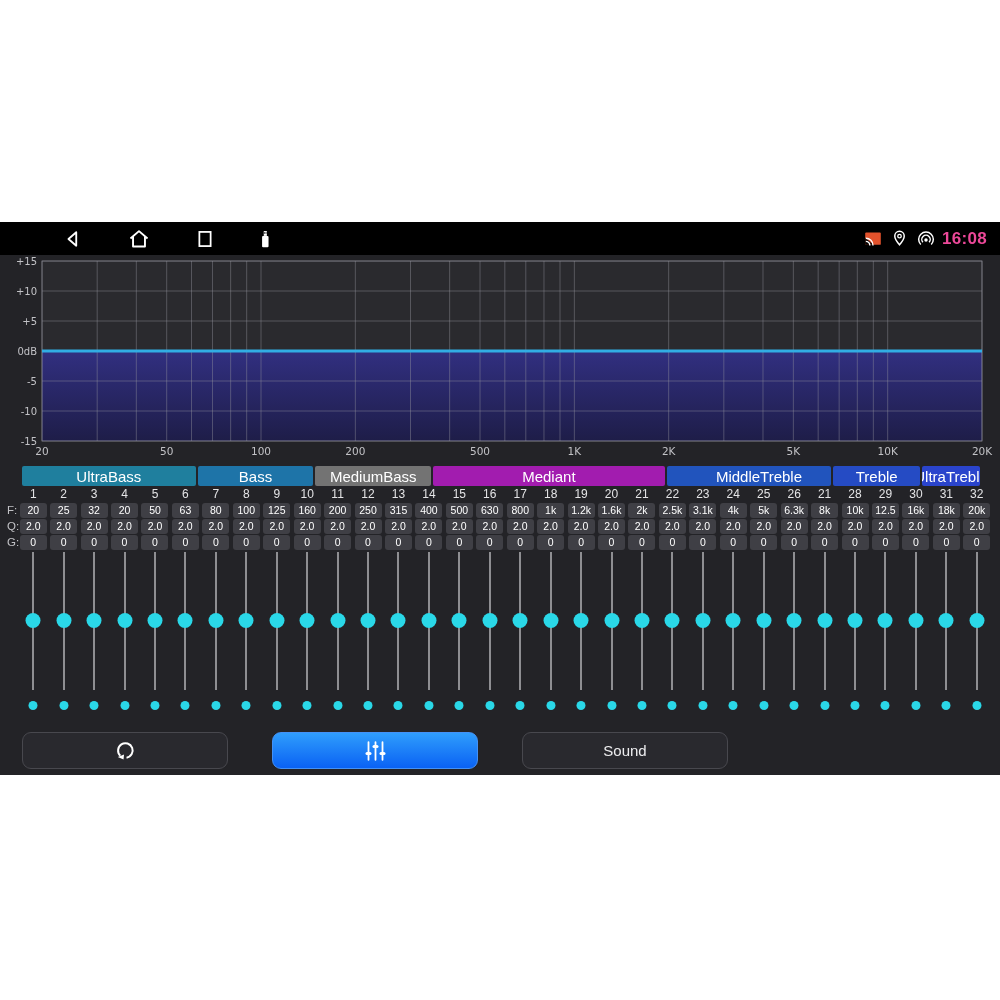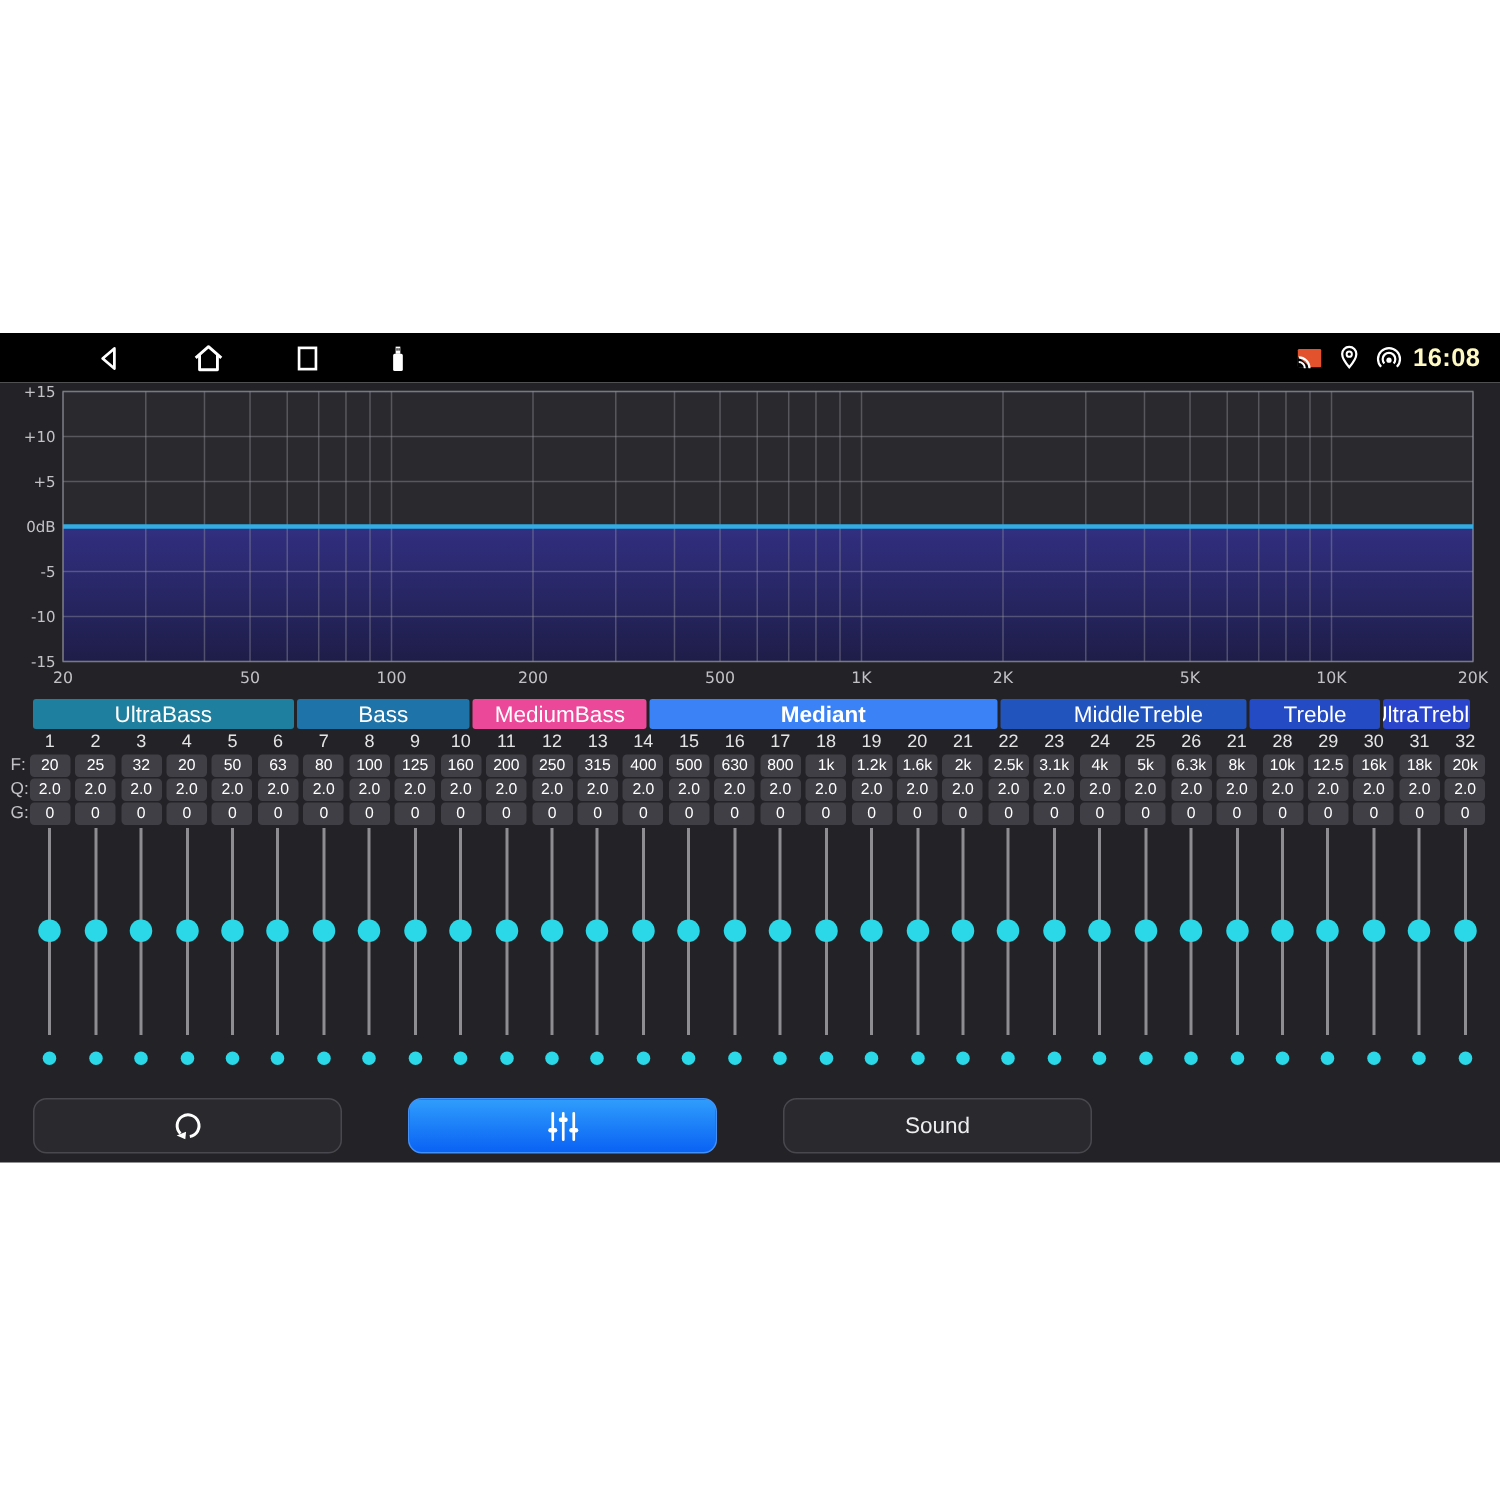"16:08" .sb-time { color: #fef9c3 -> #ec4899 }
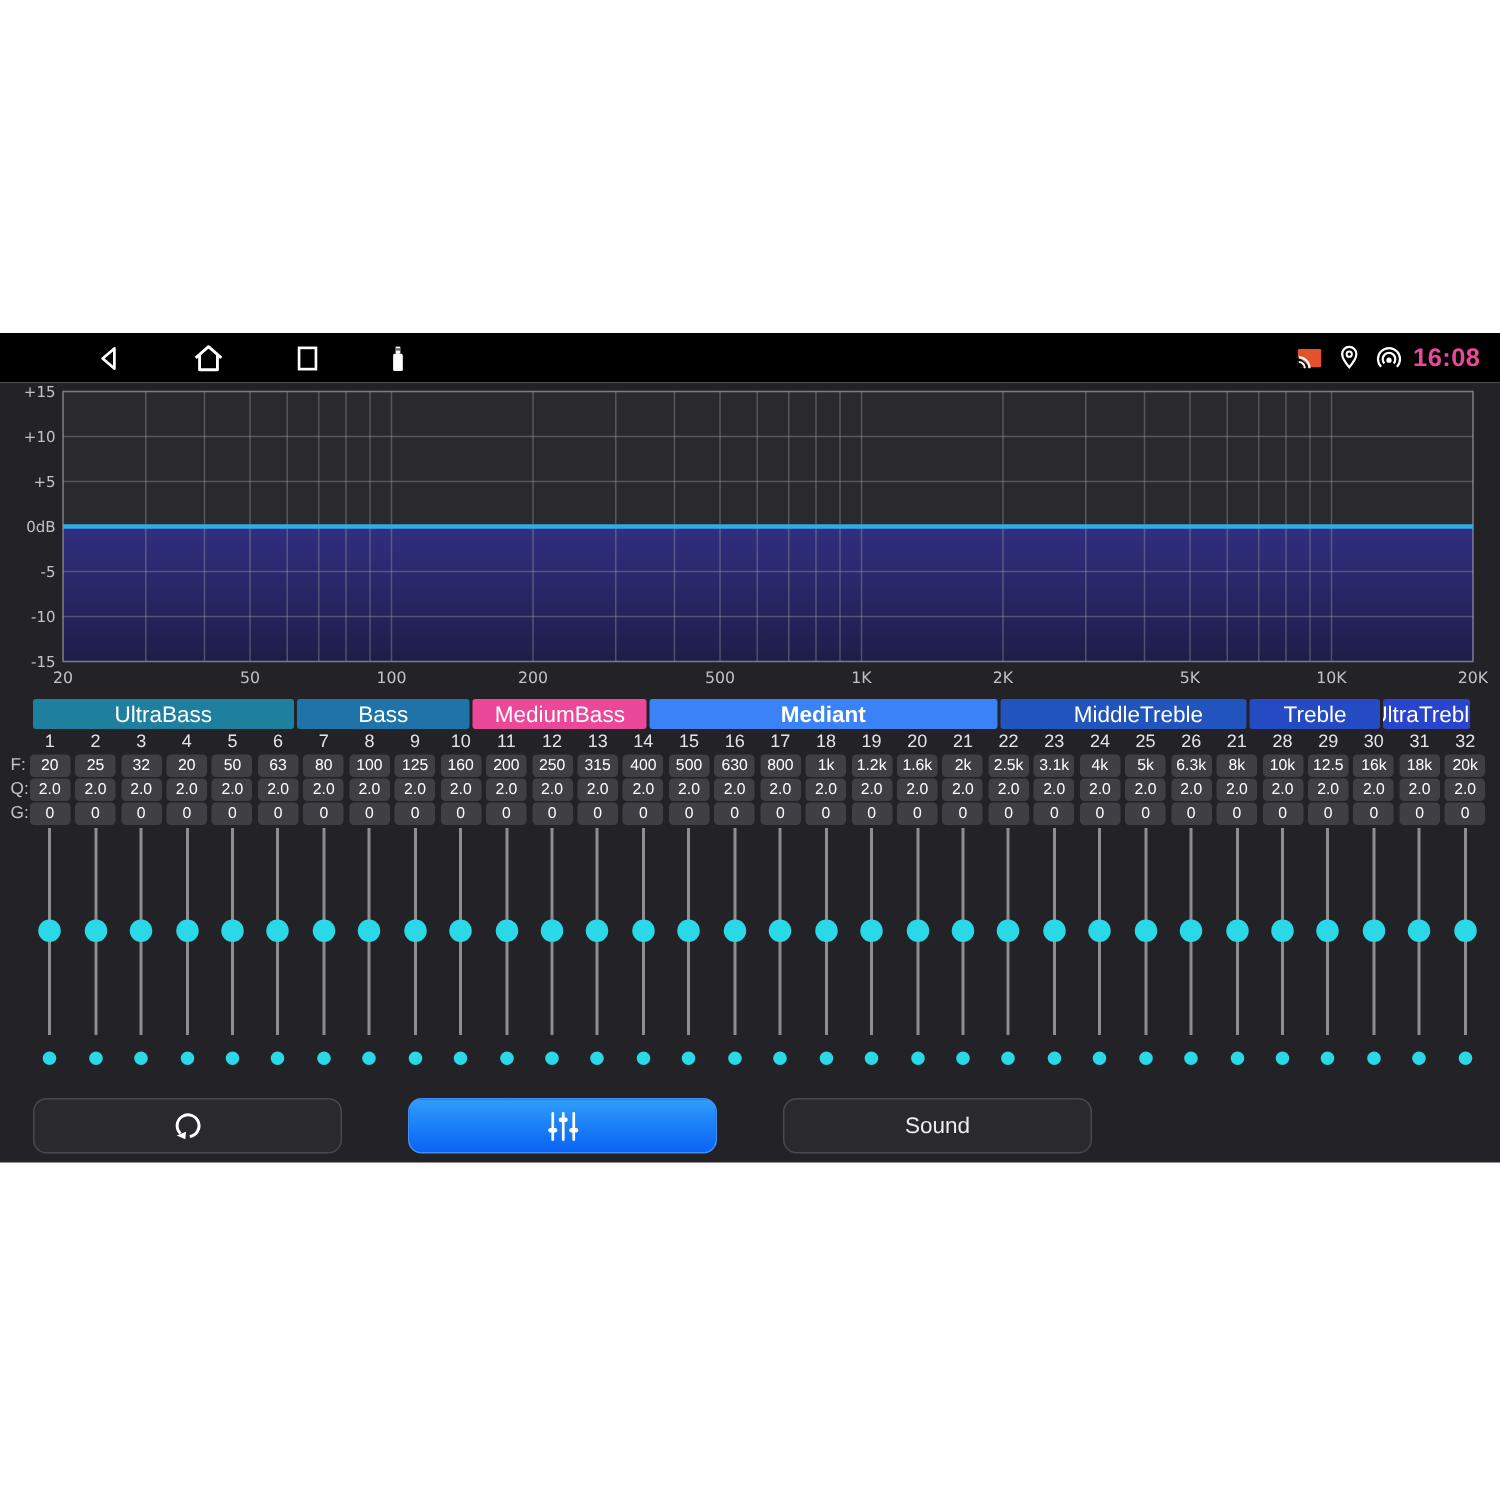"MediumBass" div.band { background: #ec4899 -> #737373 }
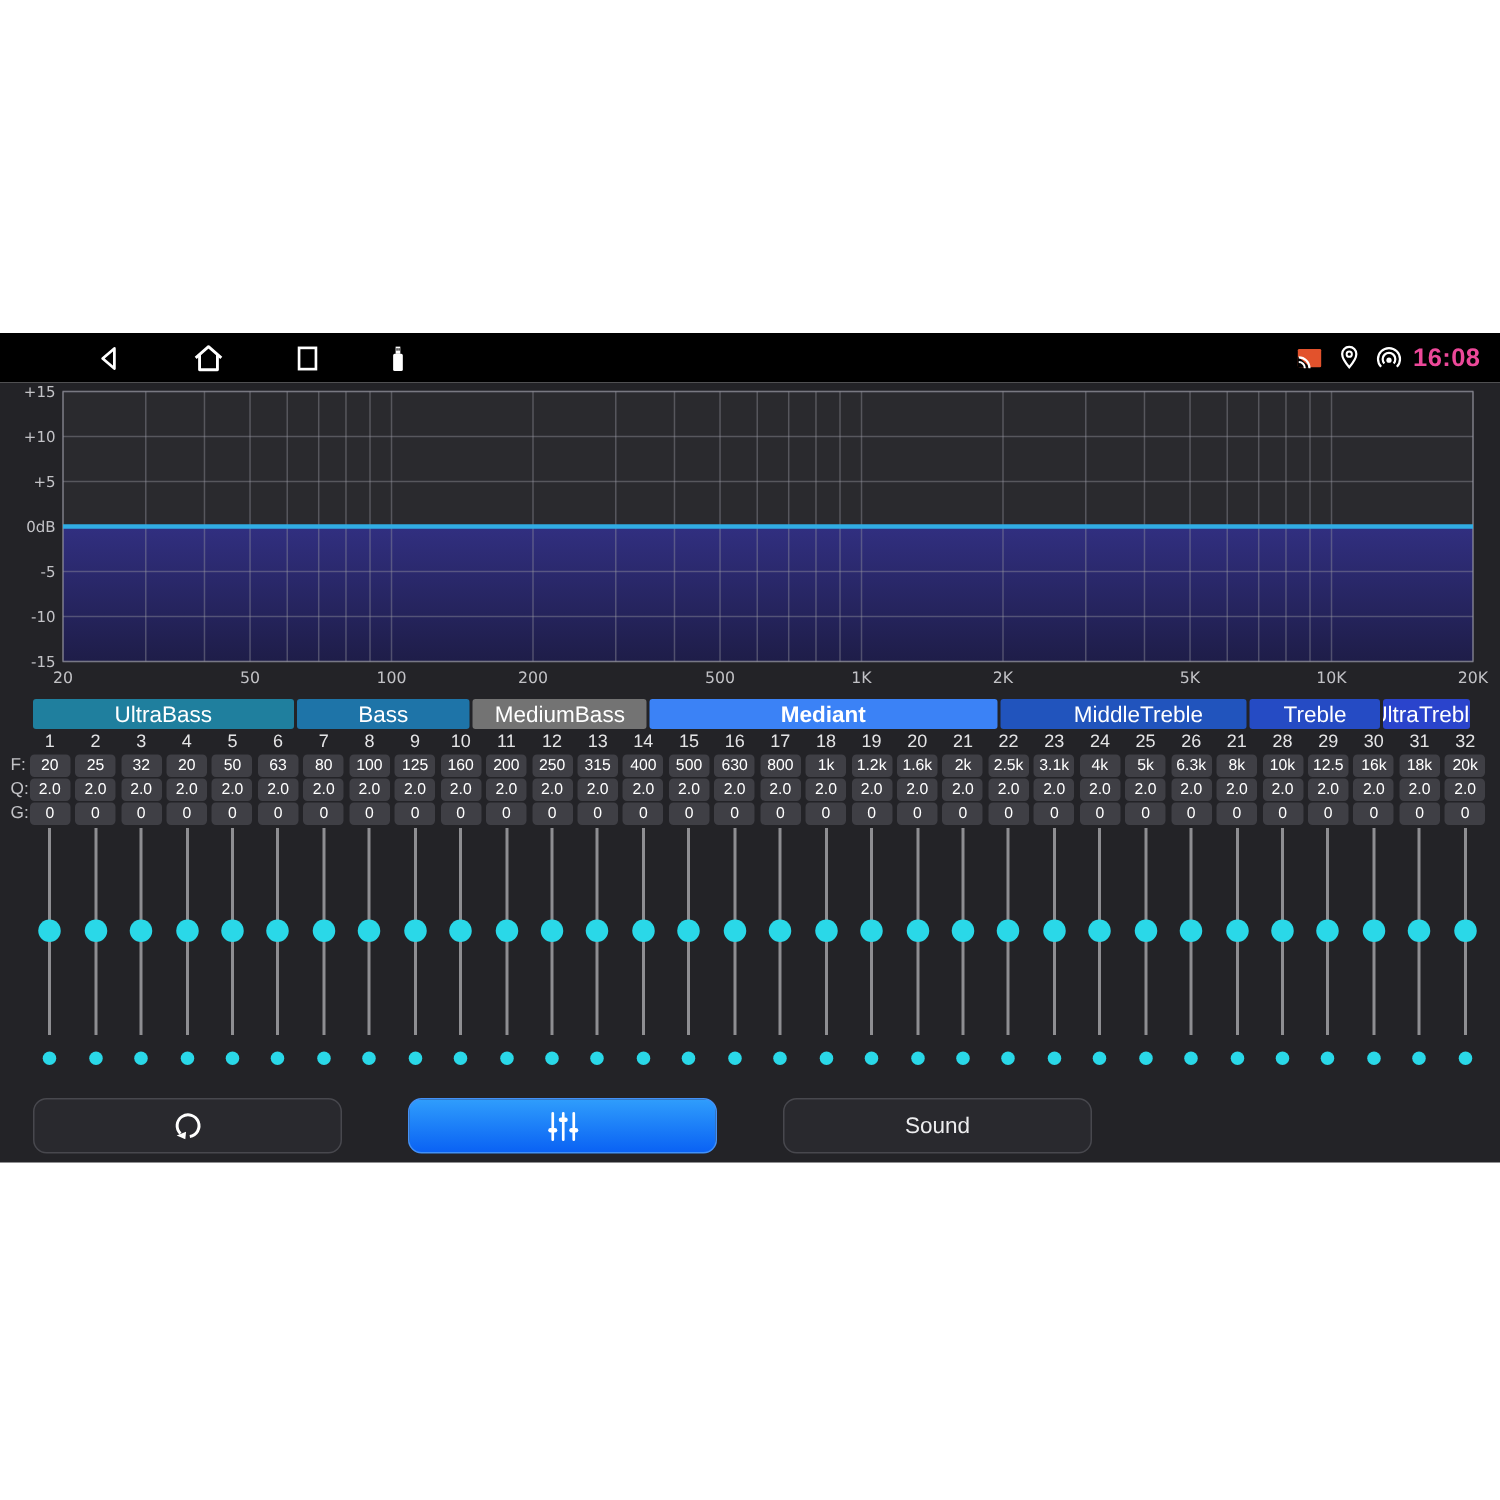"Mediant" div.band { background: #3b82f6 -> #a21caf; font-weight: bold -> none }
